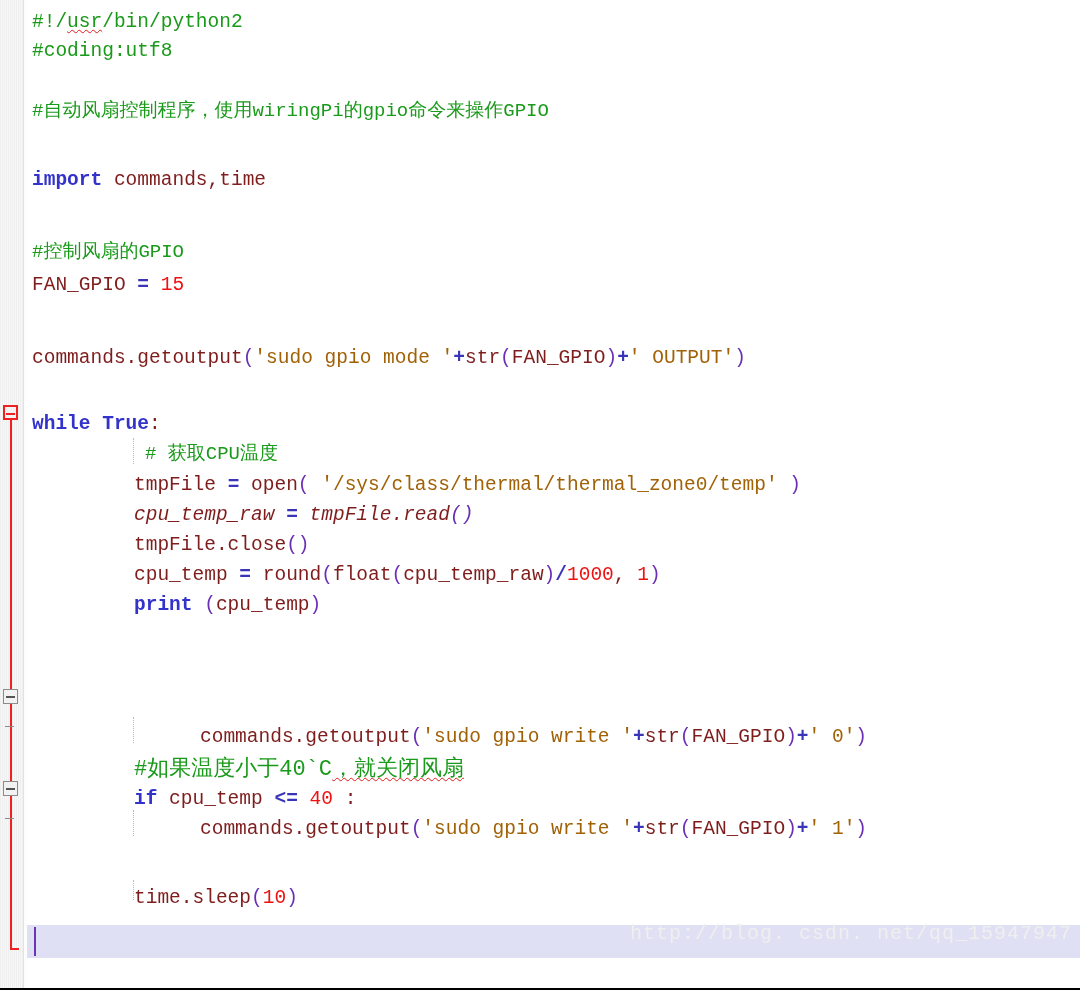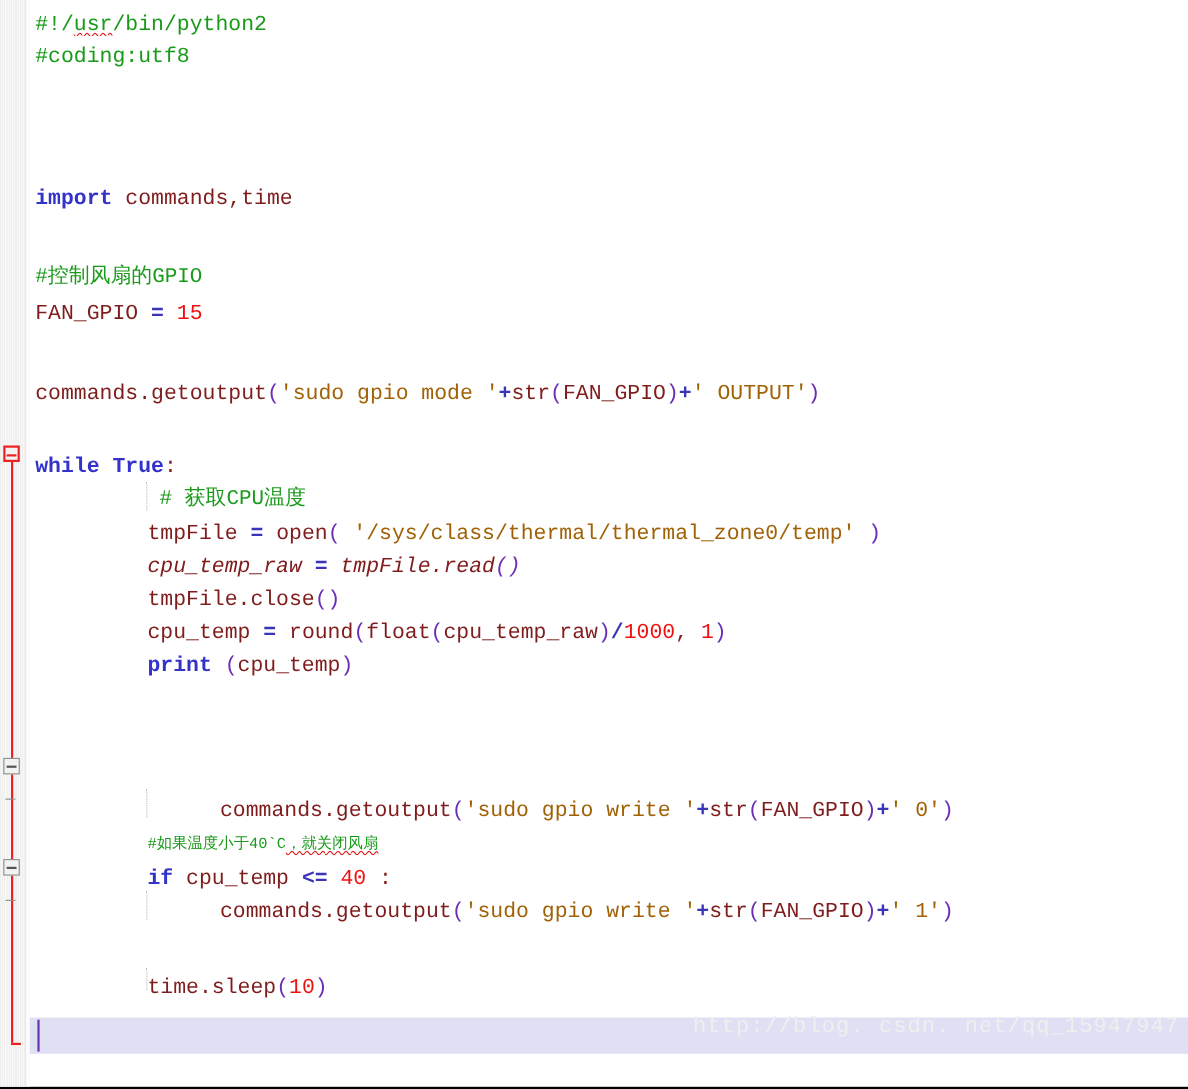"#自动风扇控制程序，使用wiringPi的gpio命令来操作GPIO" div.line { html: none -> <div><span>#</span><span>自动风扇控制程序，使用</span><span>wiringPi</span><span>的</span><span>gpio</span><span>命令来操作</span><span>GPIO</span></div> }
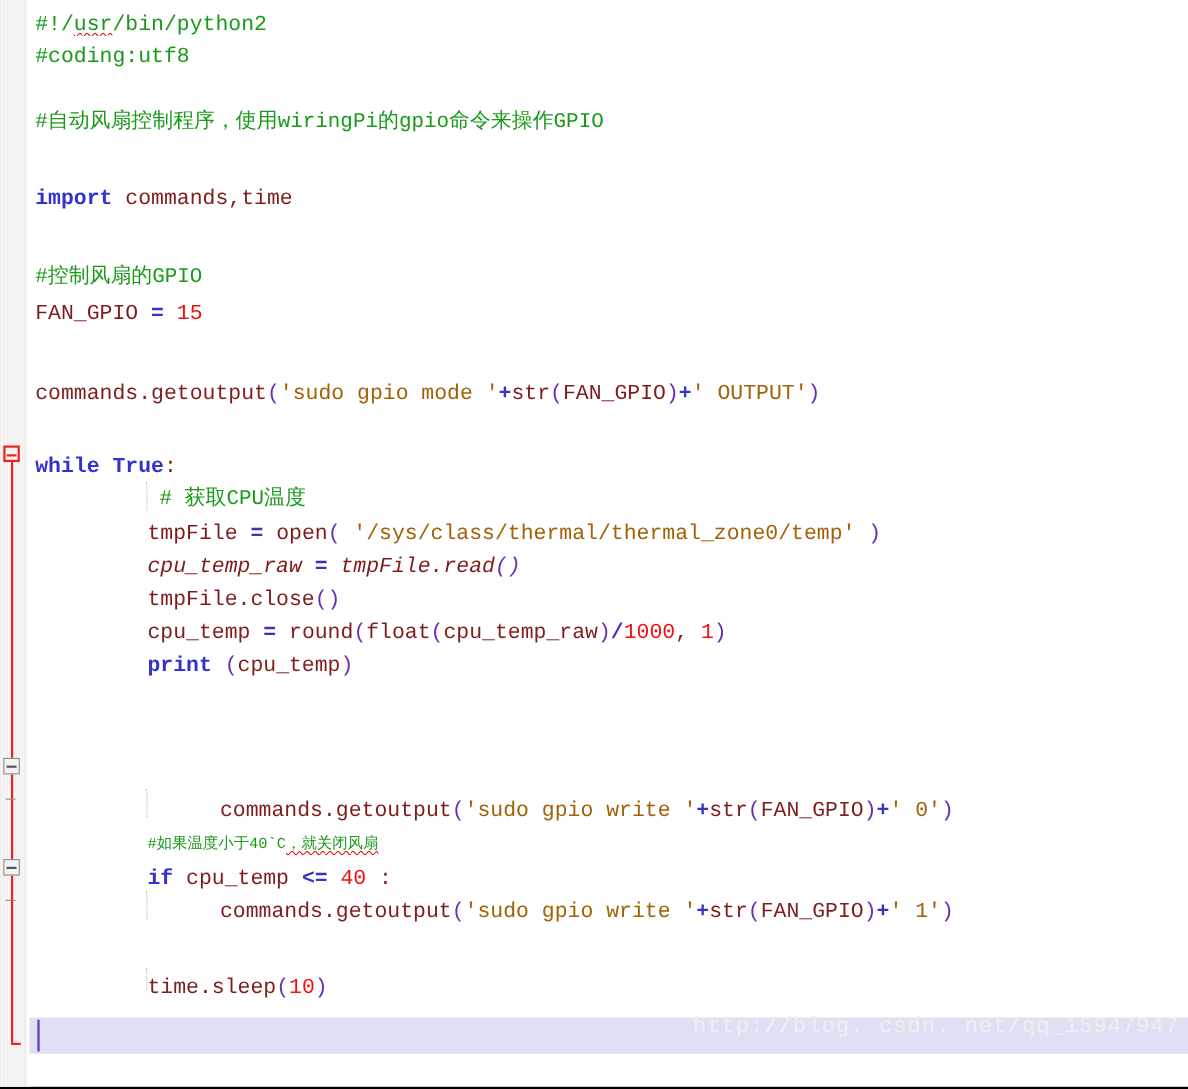"#如果温度小于40`C，就关闭风扇" div.line { font-size: 14px -> 22px }
